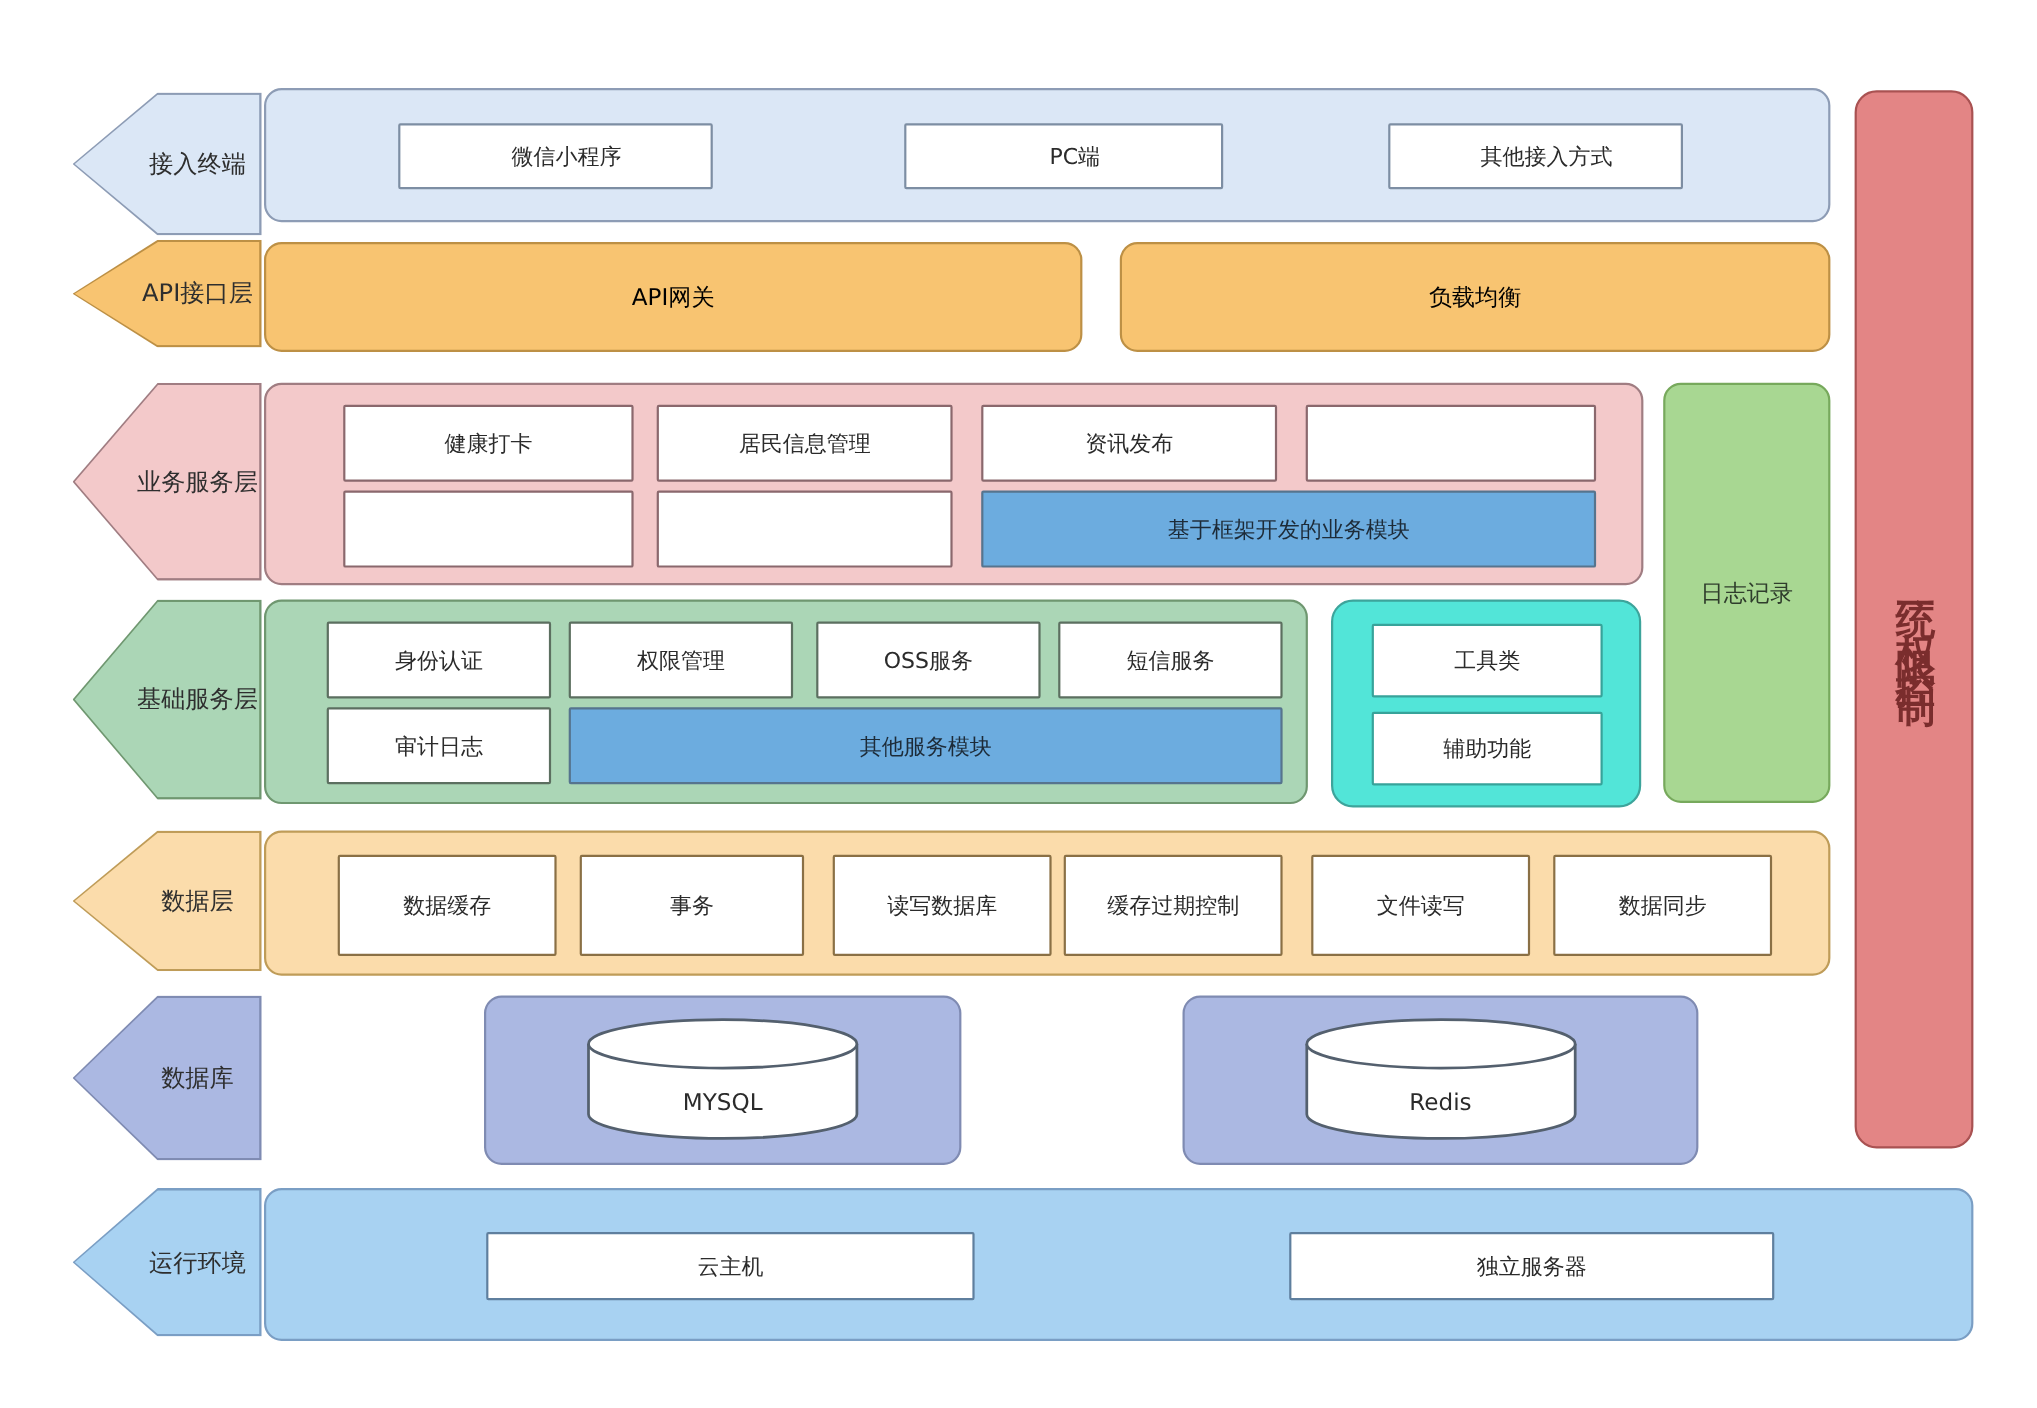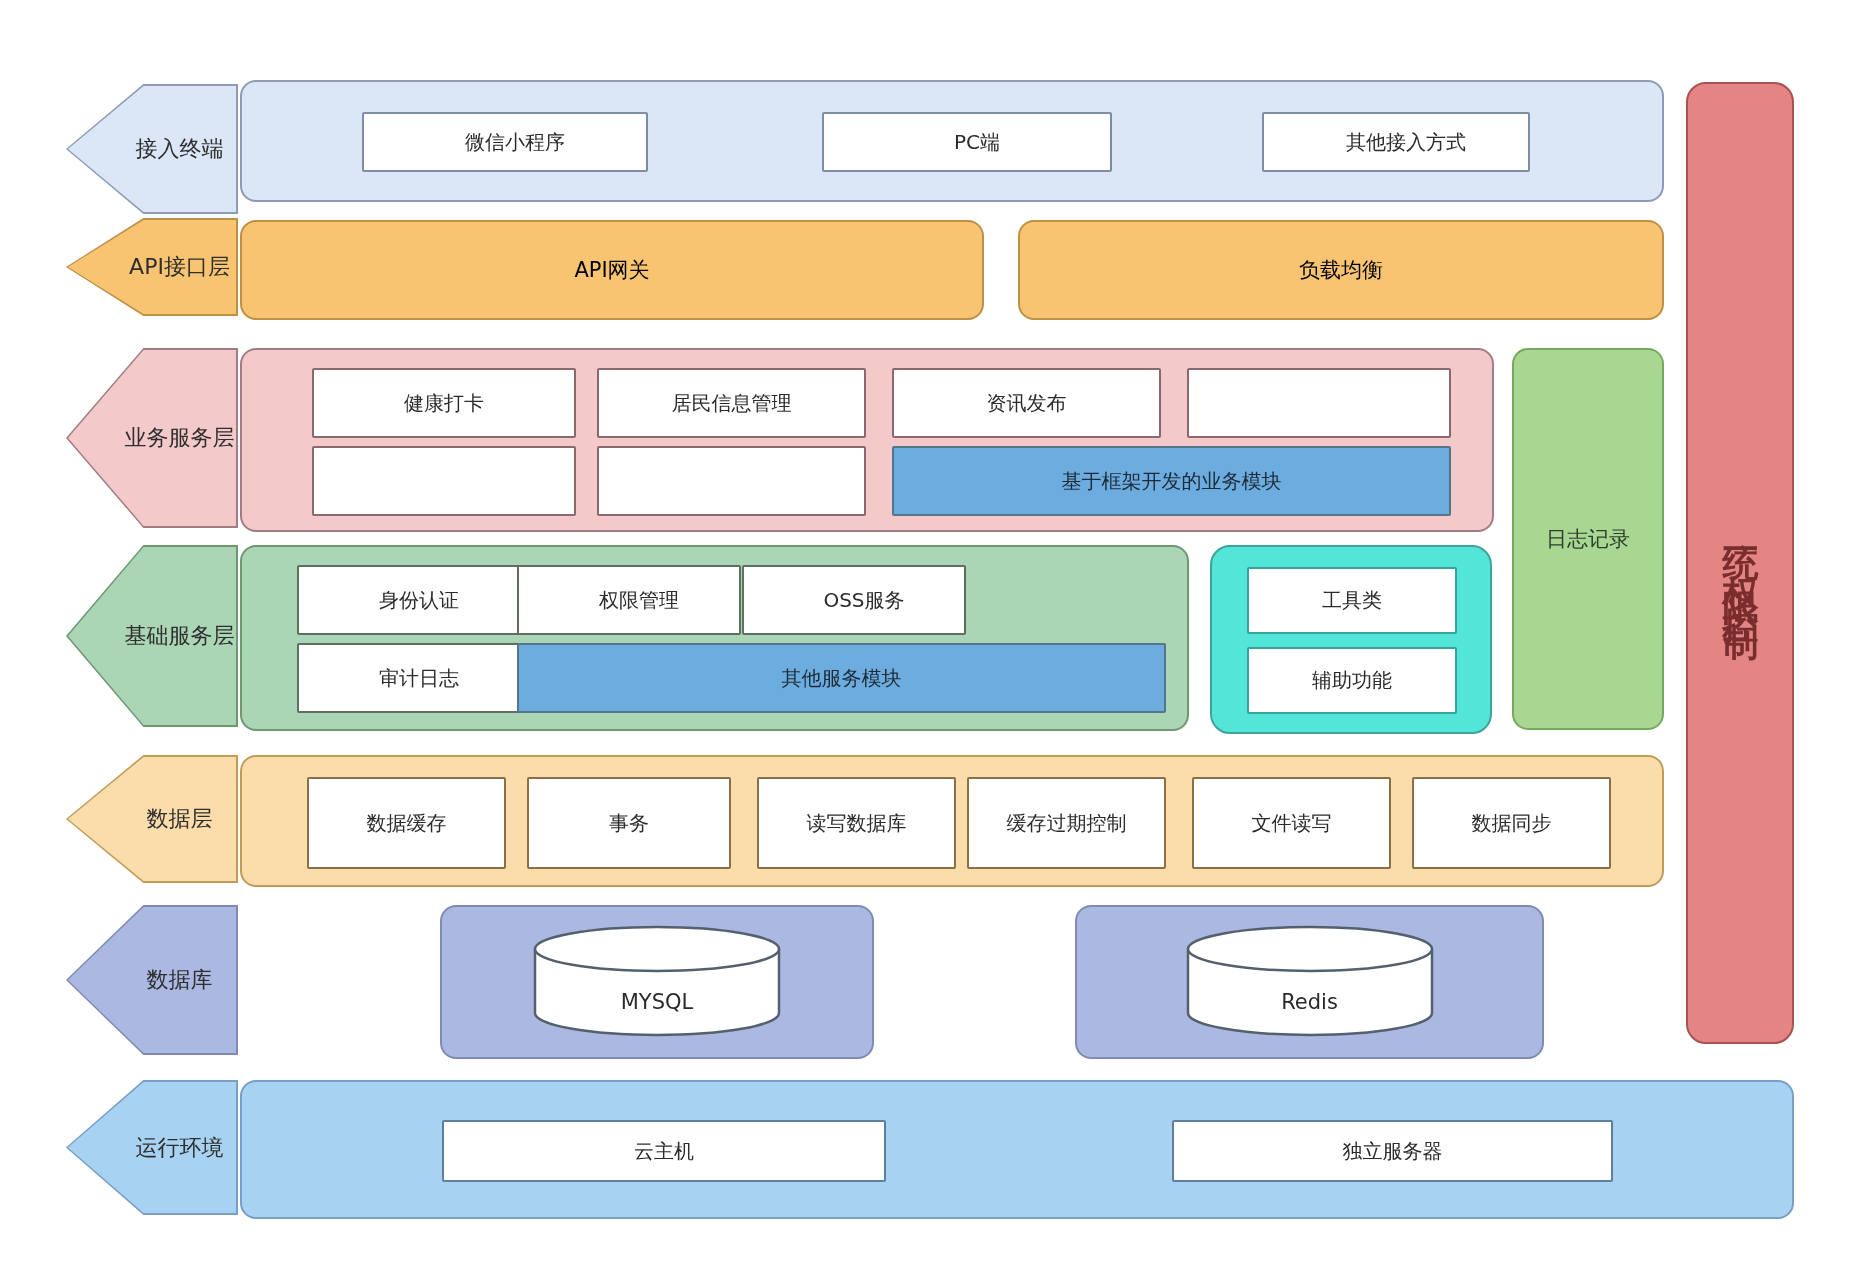"身份认证" .p-base .wbox { padding-left: 20px -> none }
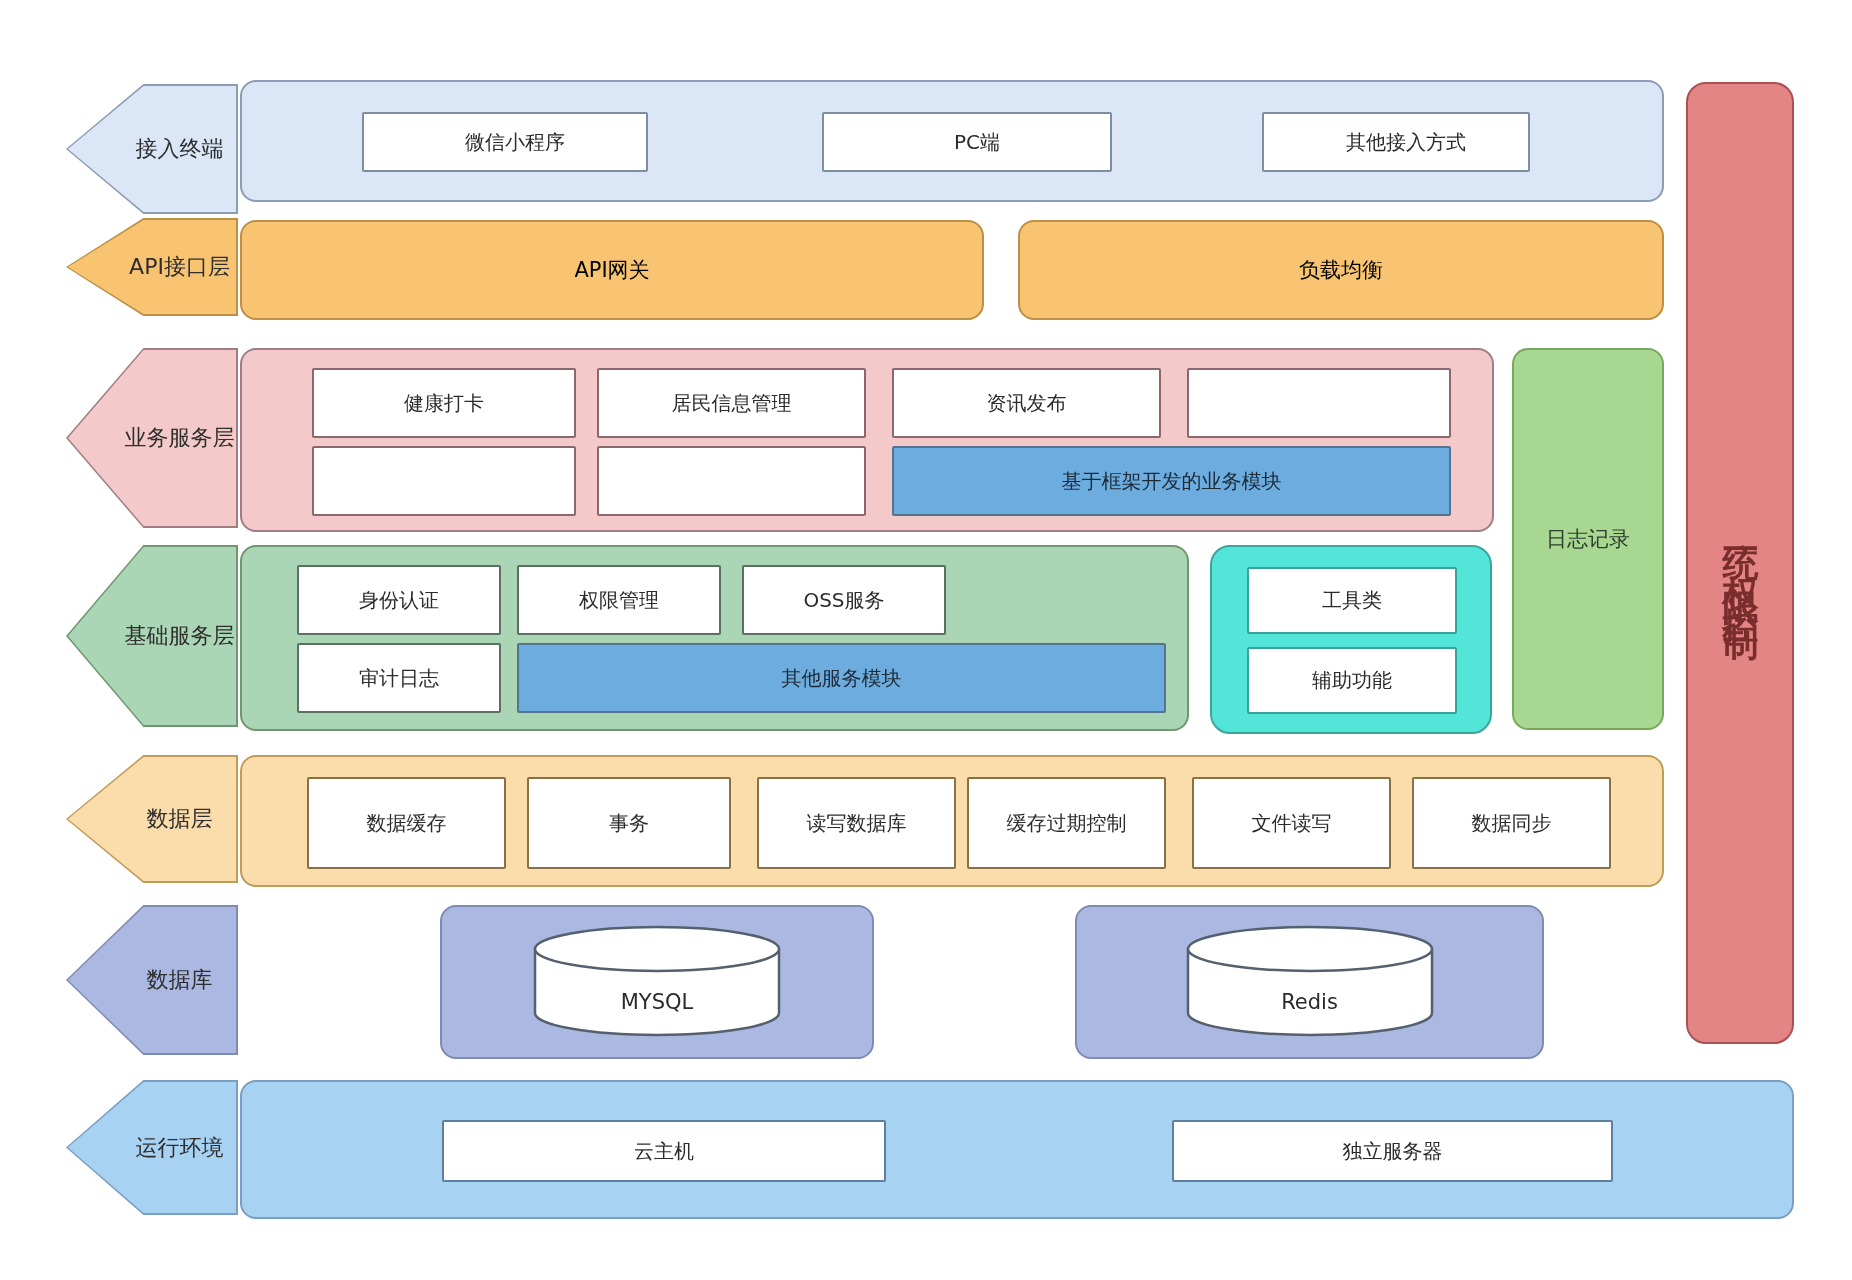"短信服务" div.wbox { html: none -> <div>短信服务</div> }
